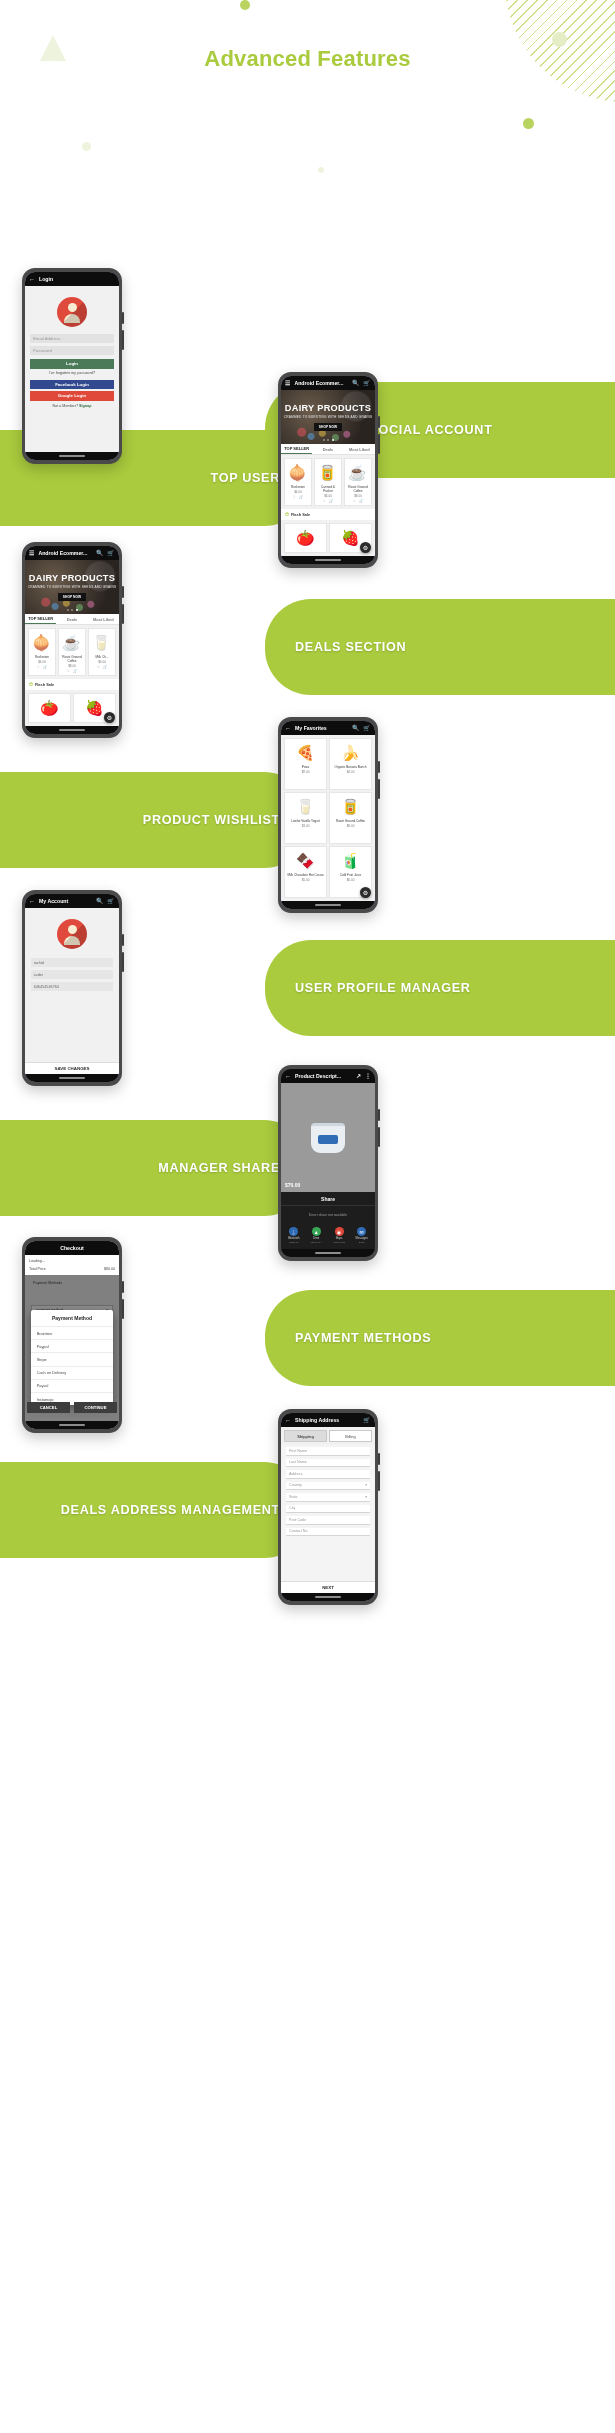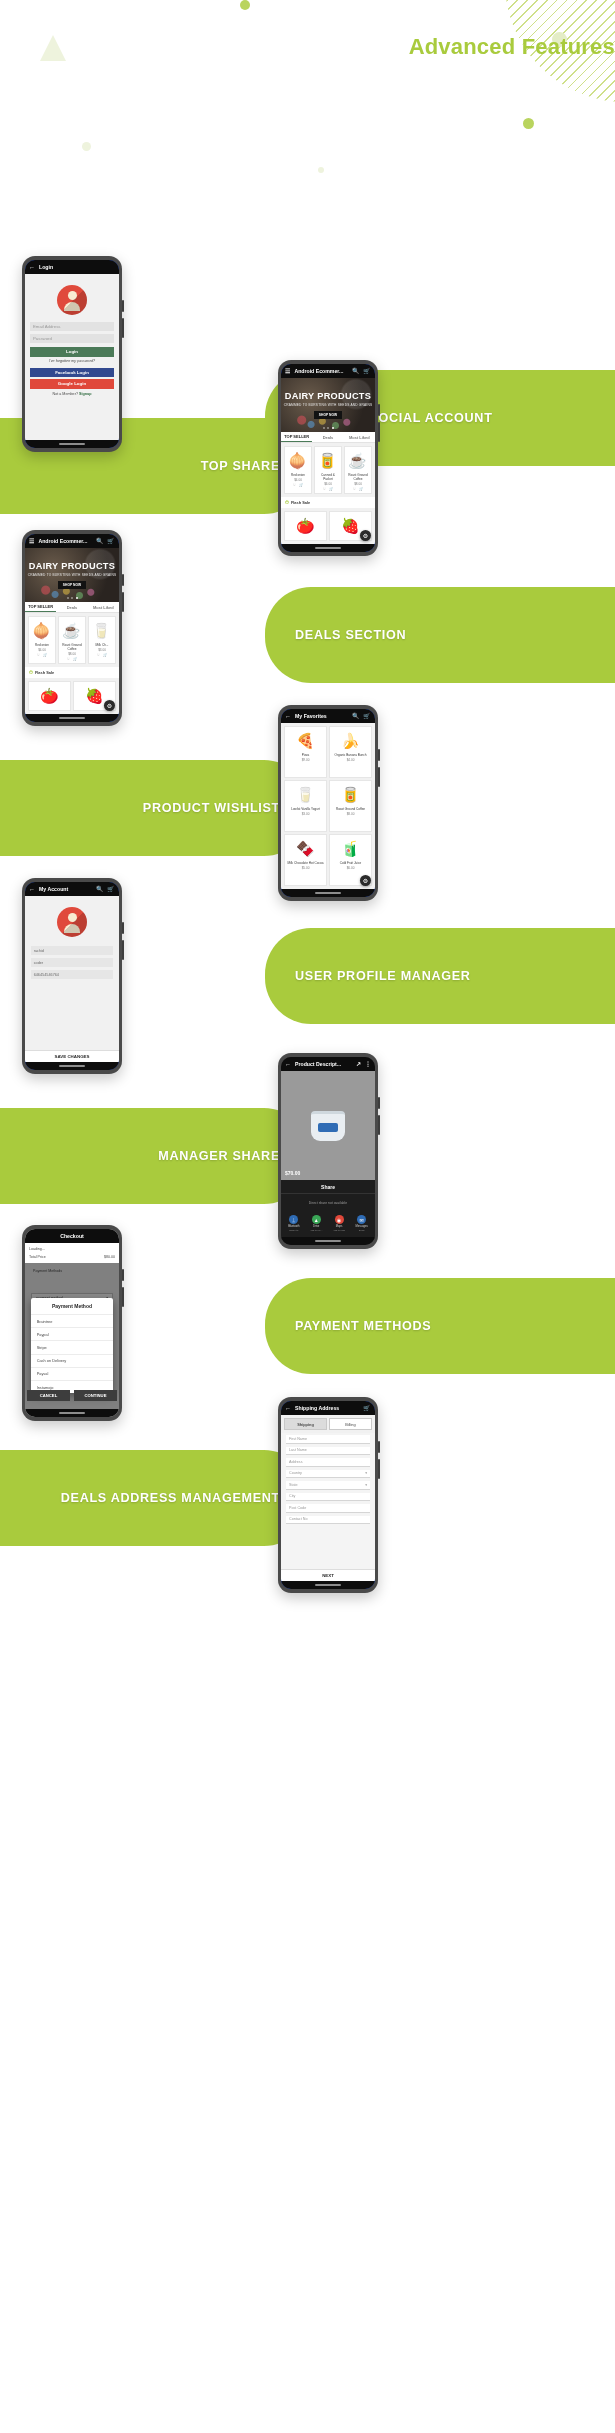"Advanced Features" header { padding-top: 34px -> 46px; text-align: right -> center }
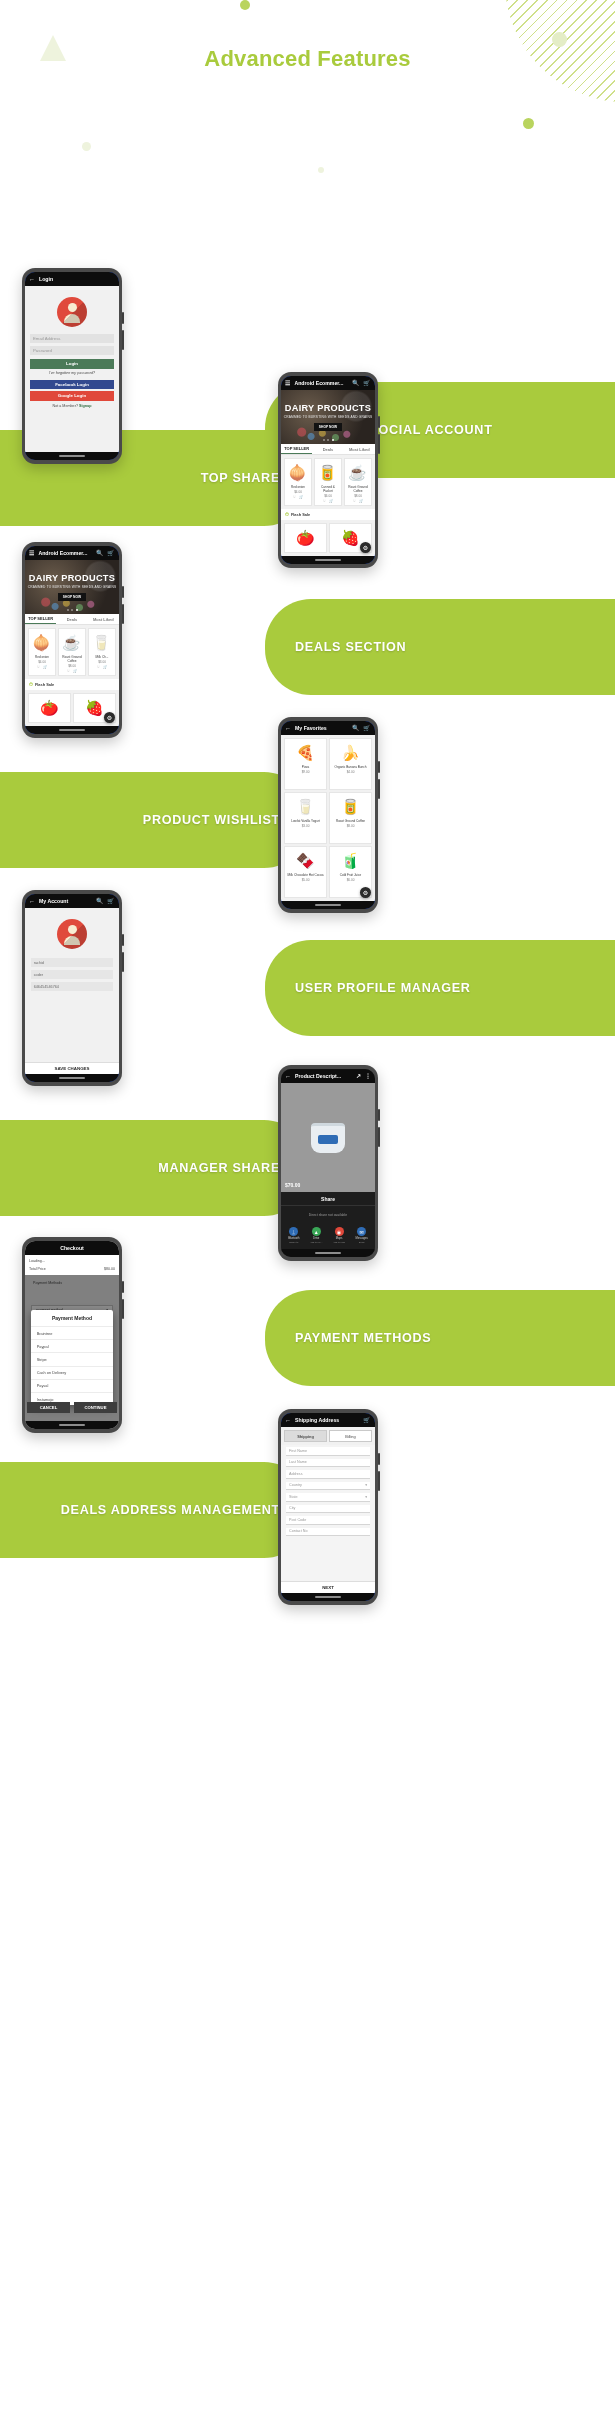"DAIRY PRODUCTS" .screen { background: #1d4ed8 -> #c4b5fd }
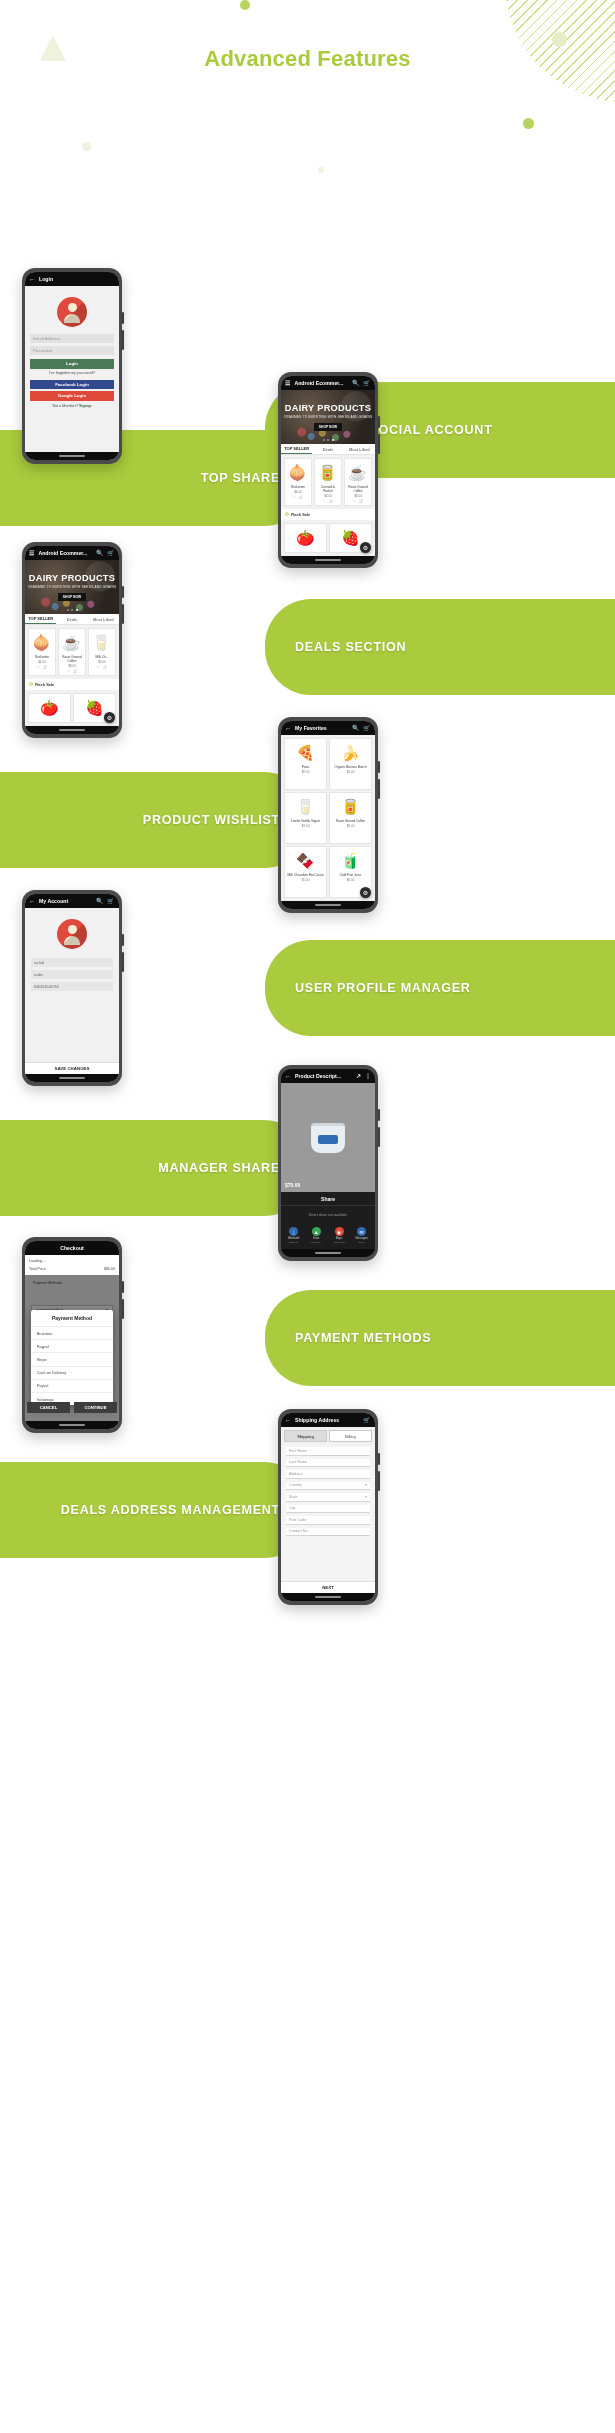"TOP SHARE" span.band-label { text: SHARE -> USER }
